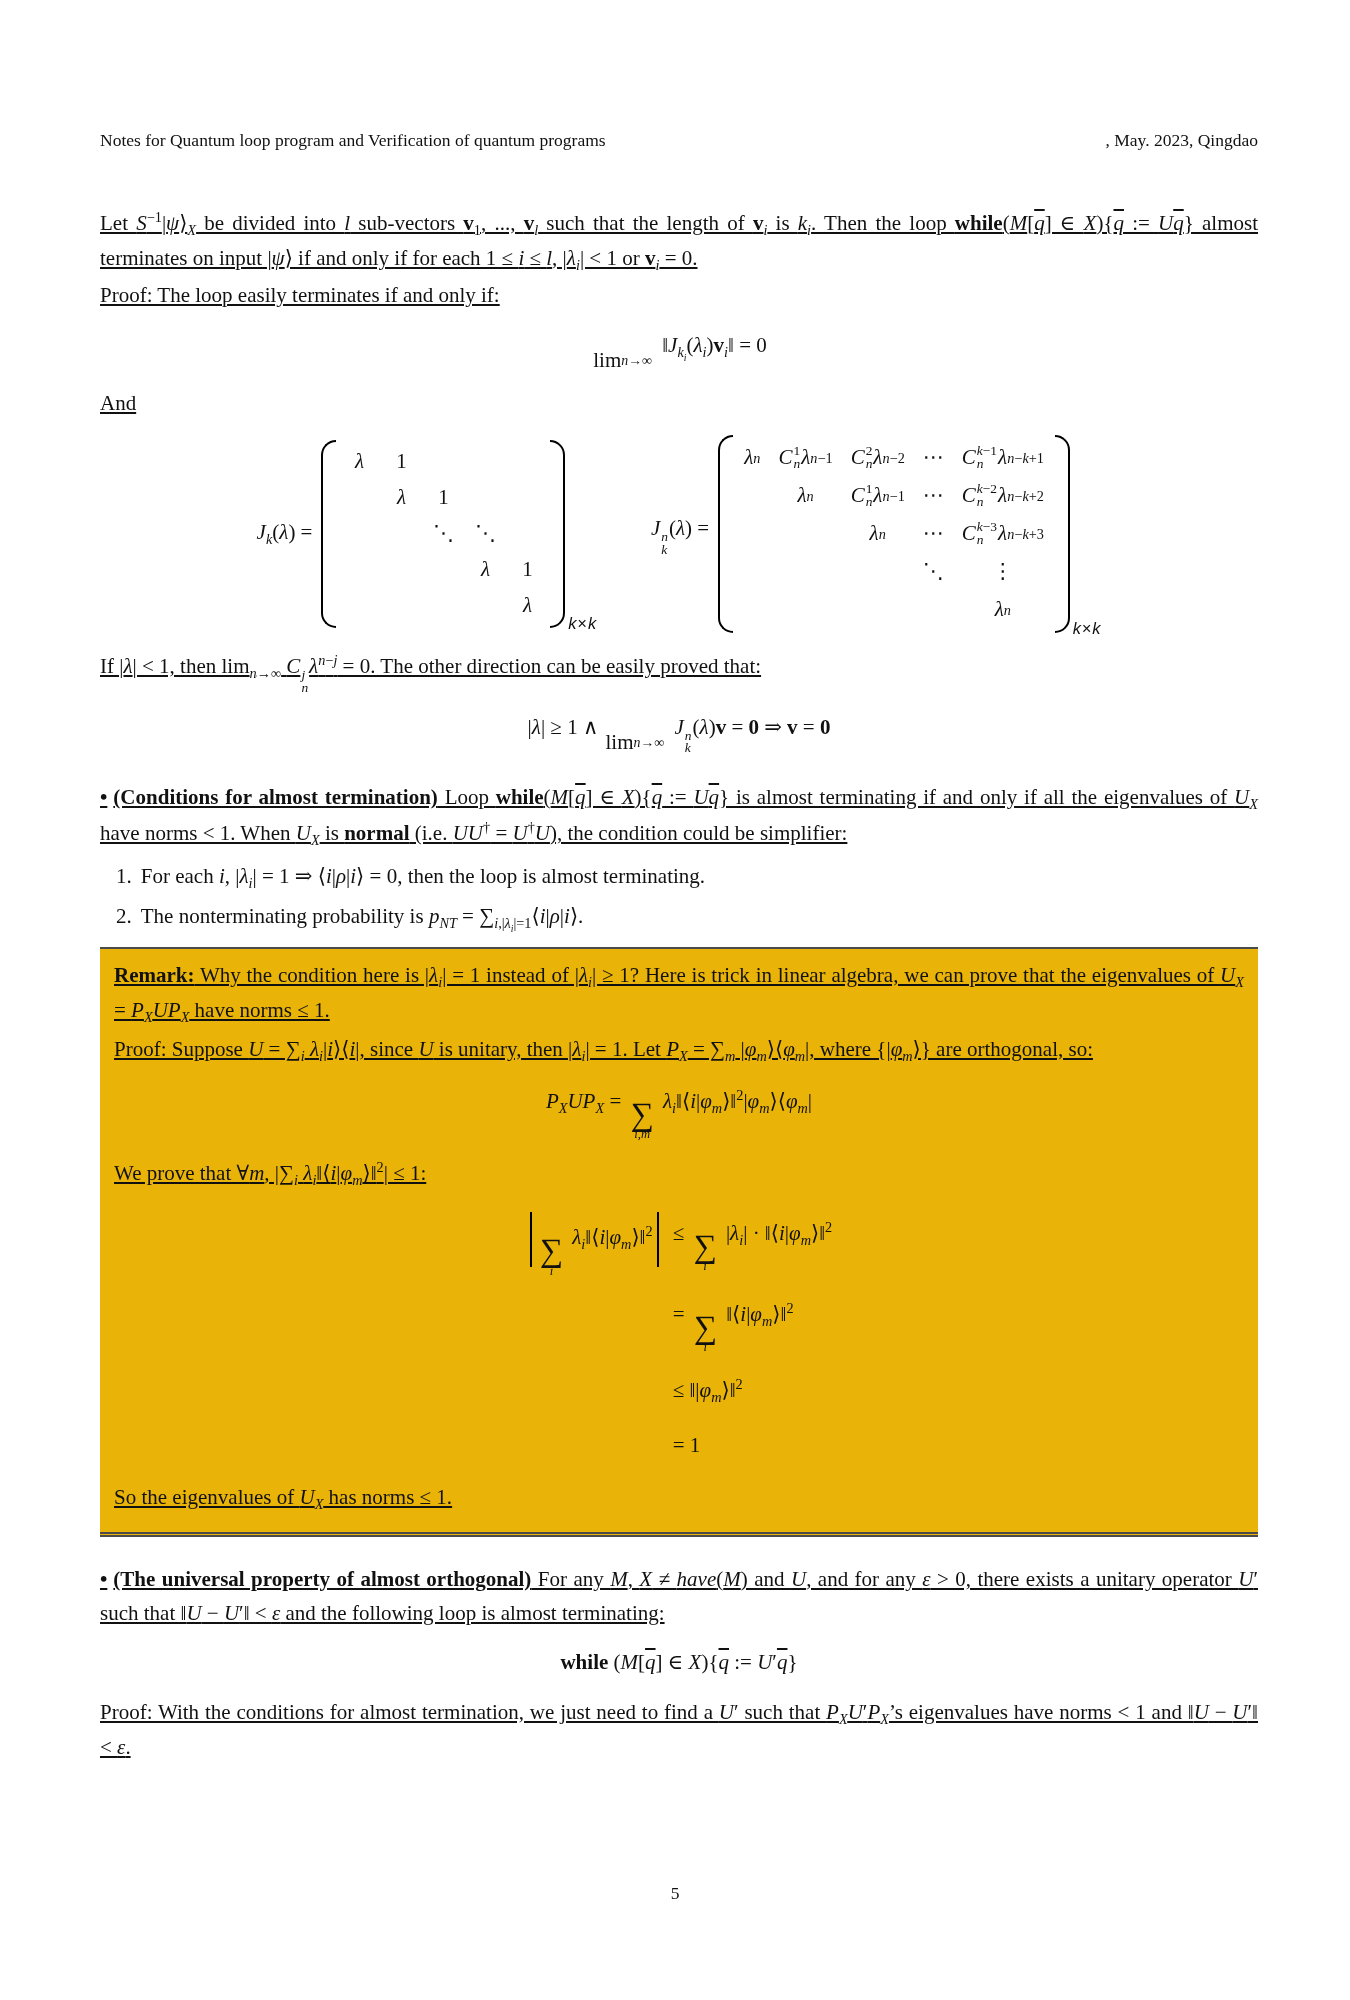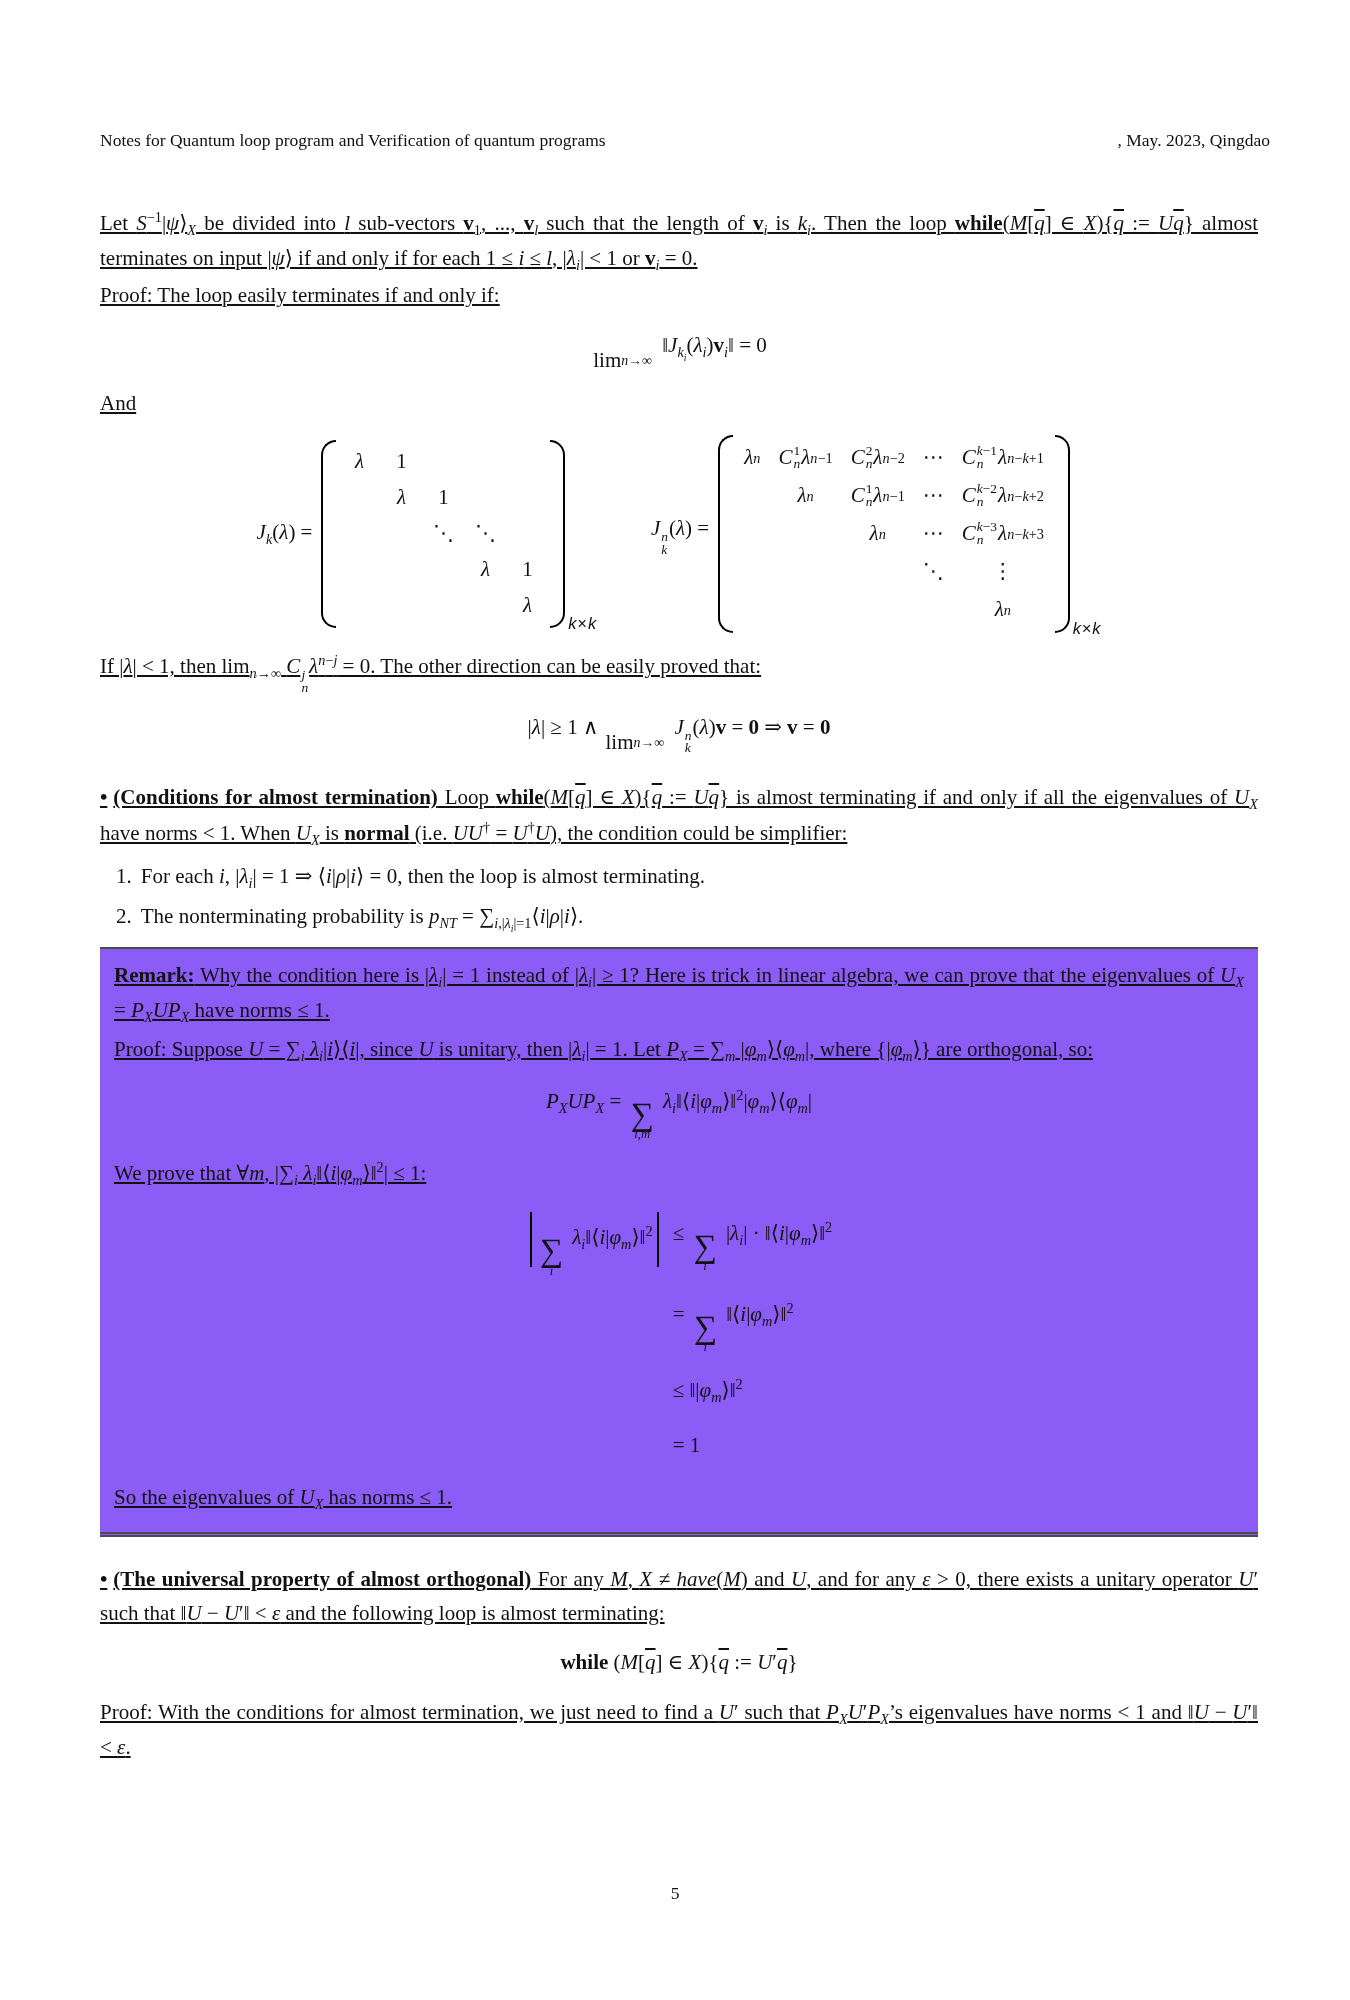"Notes for Quantum loop program" .runhead { right: 80px -> 92px }
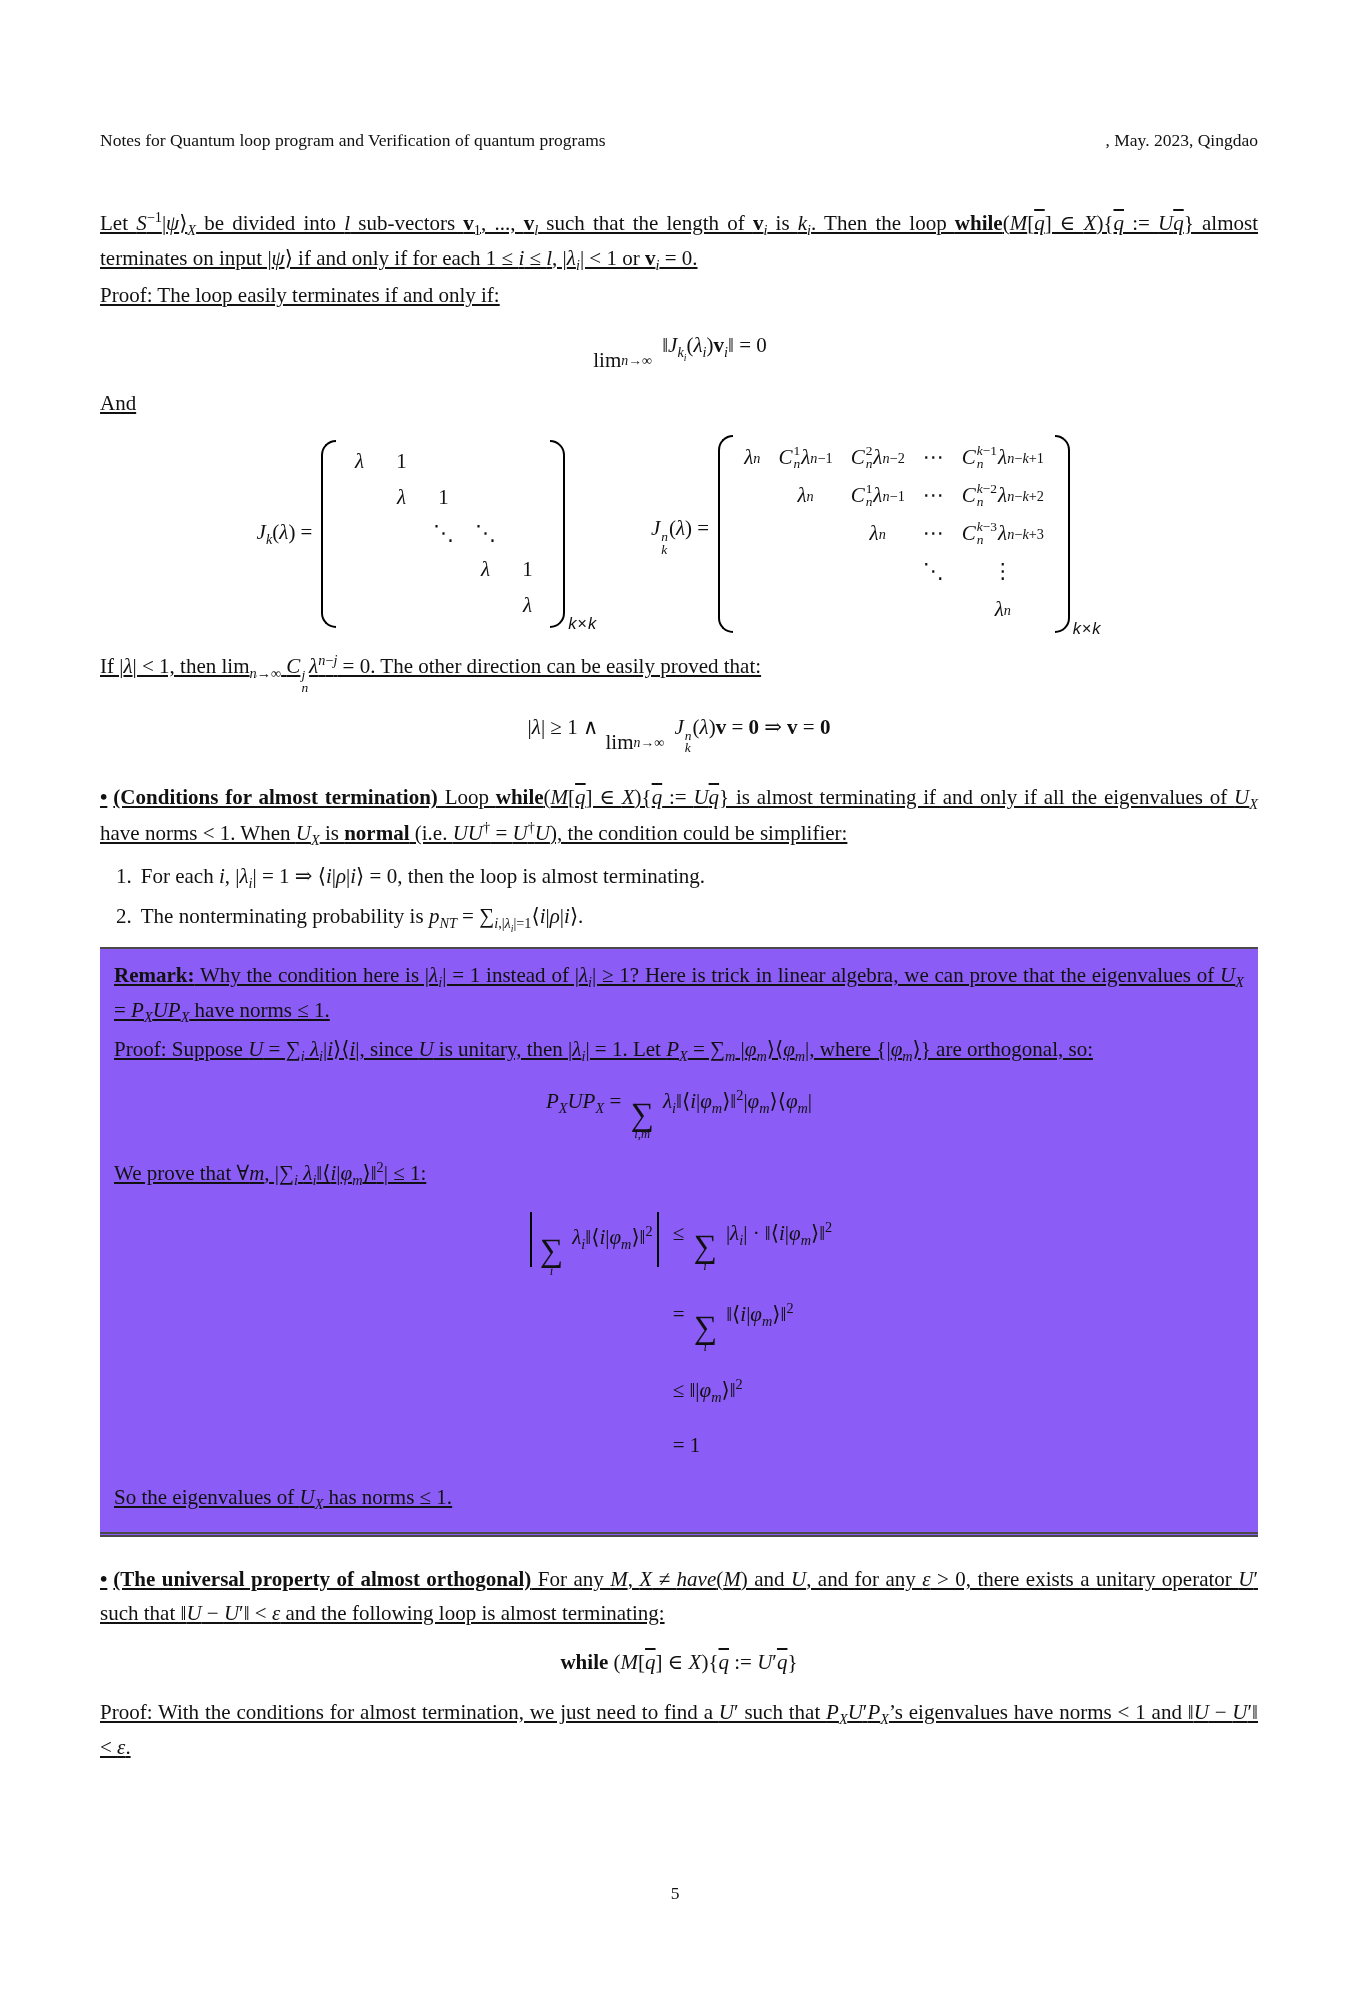"Remark: Why the condition here" .remark { background: #8b5cf6 -> #eab308 }
